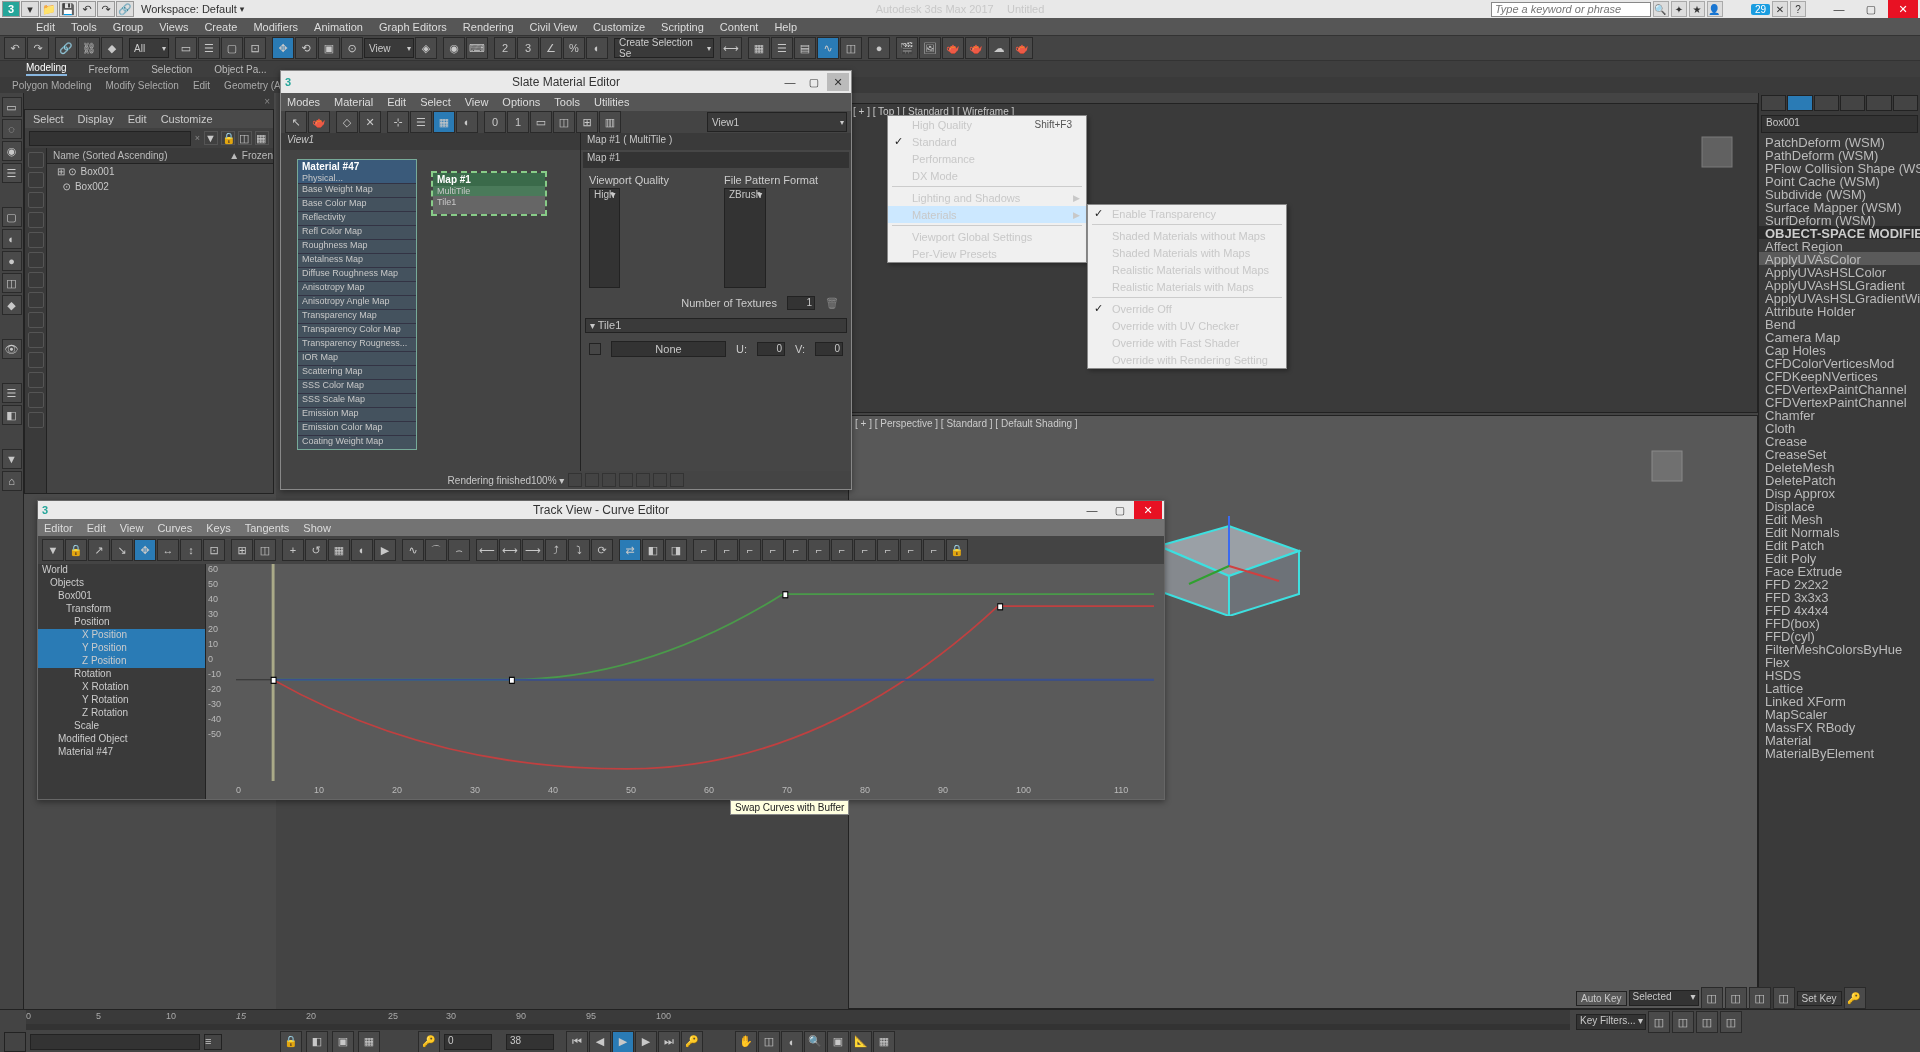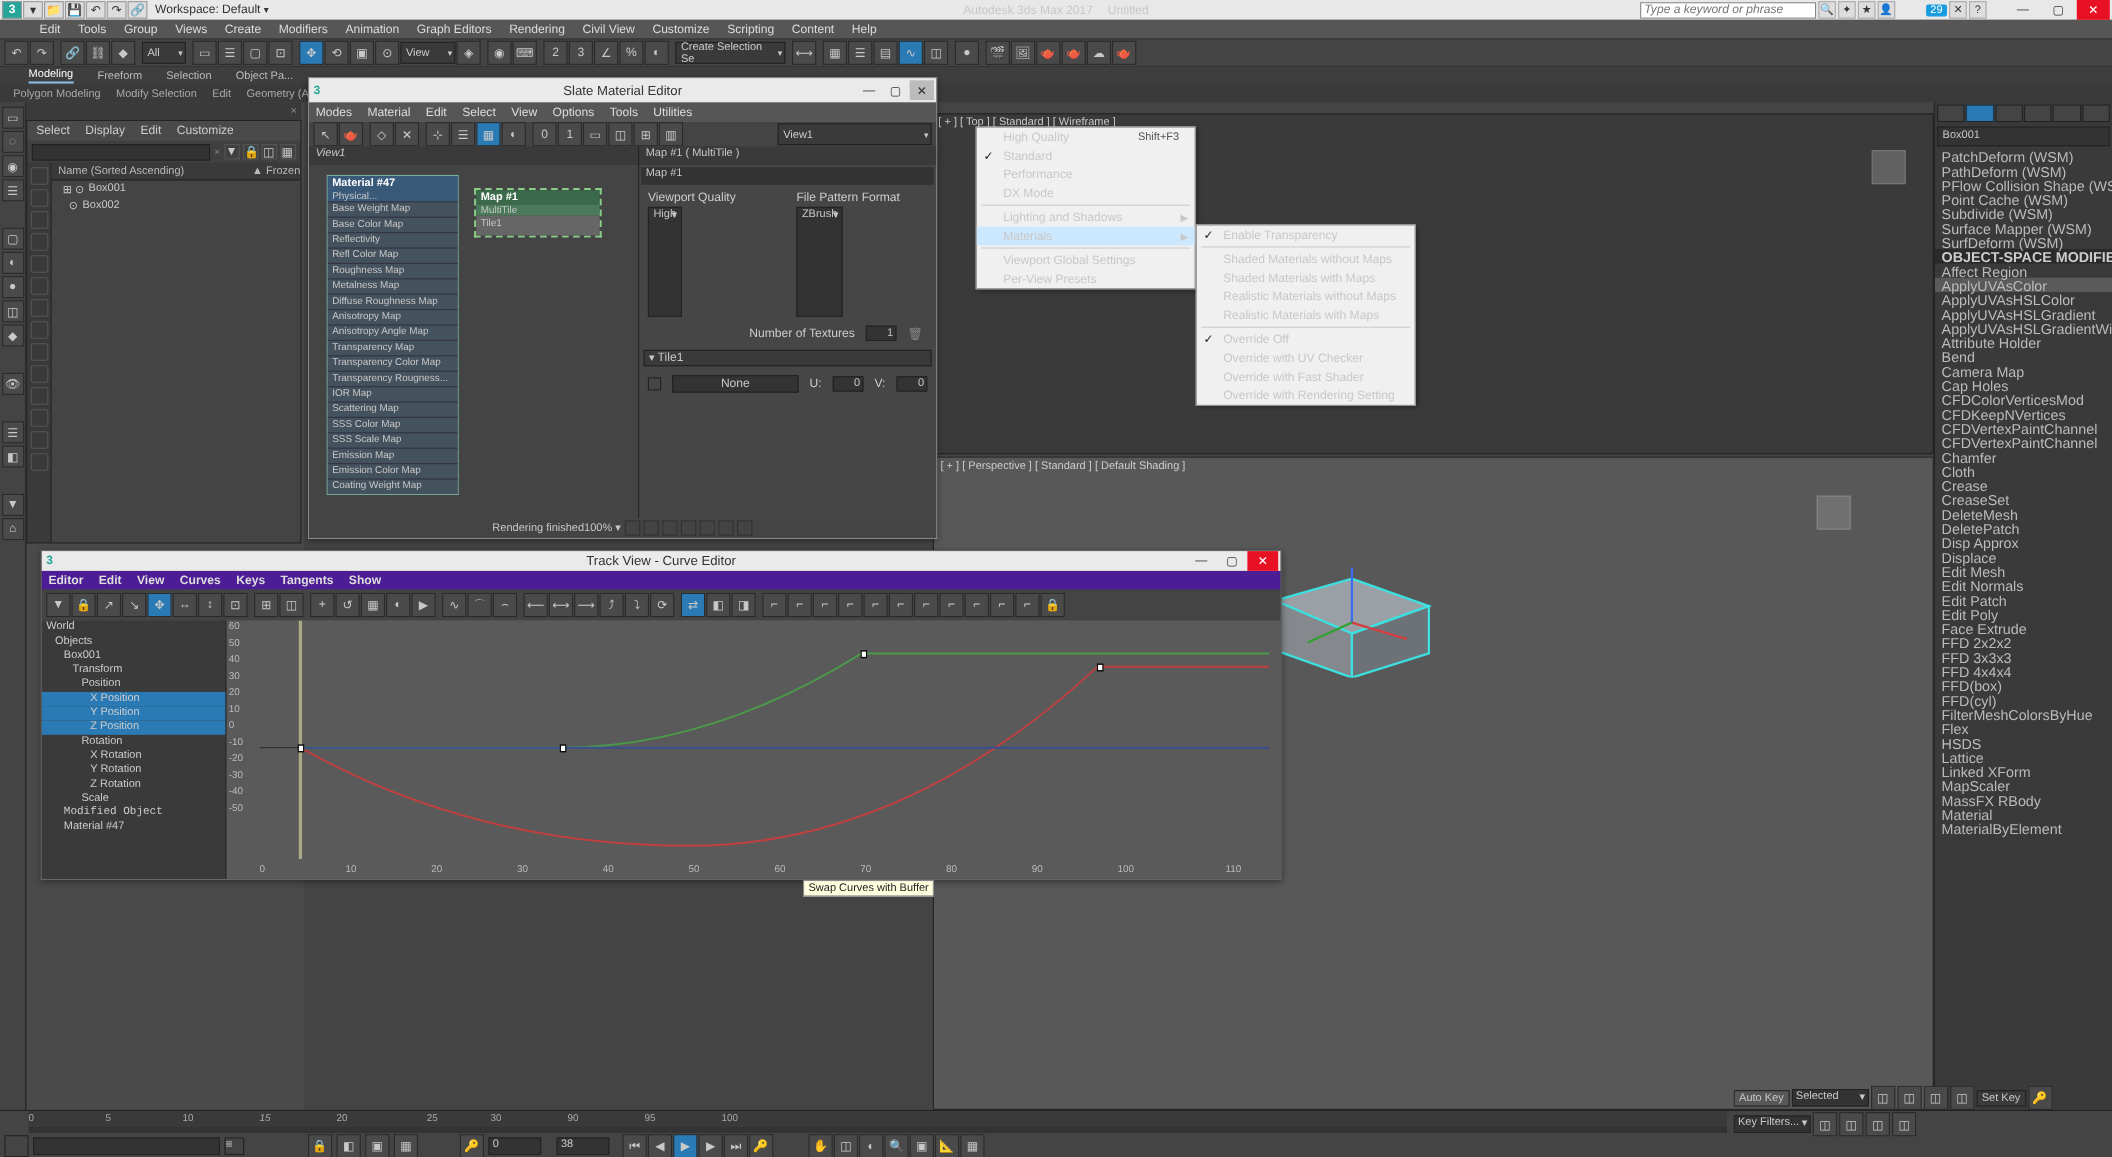"Editor" .ce-menu { background: #4c1d95 -> #737373; font-weight: bold -> none }
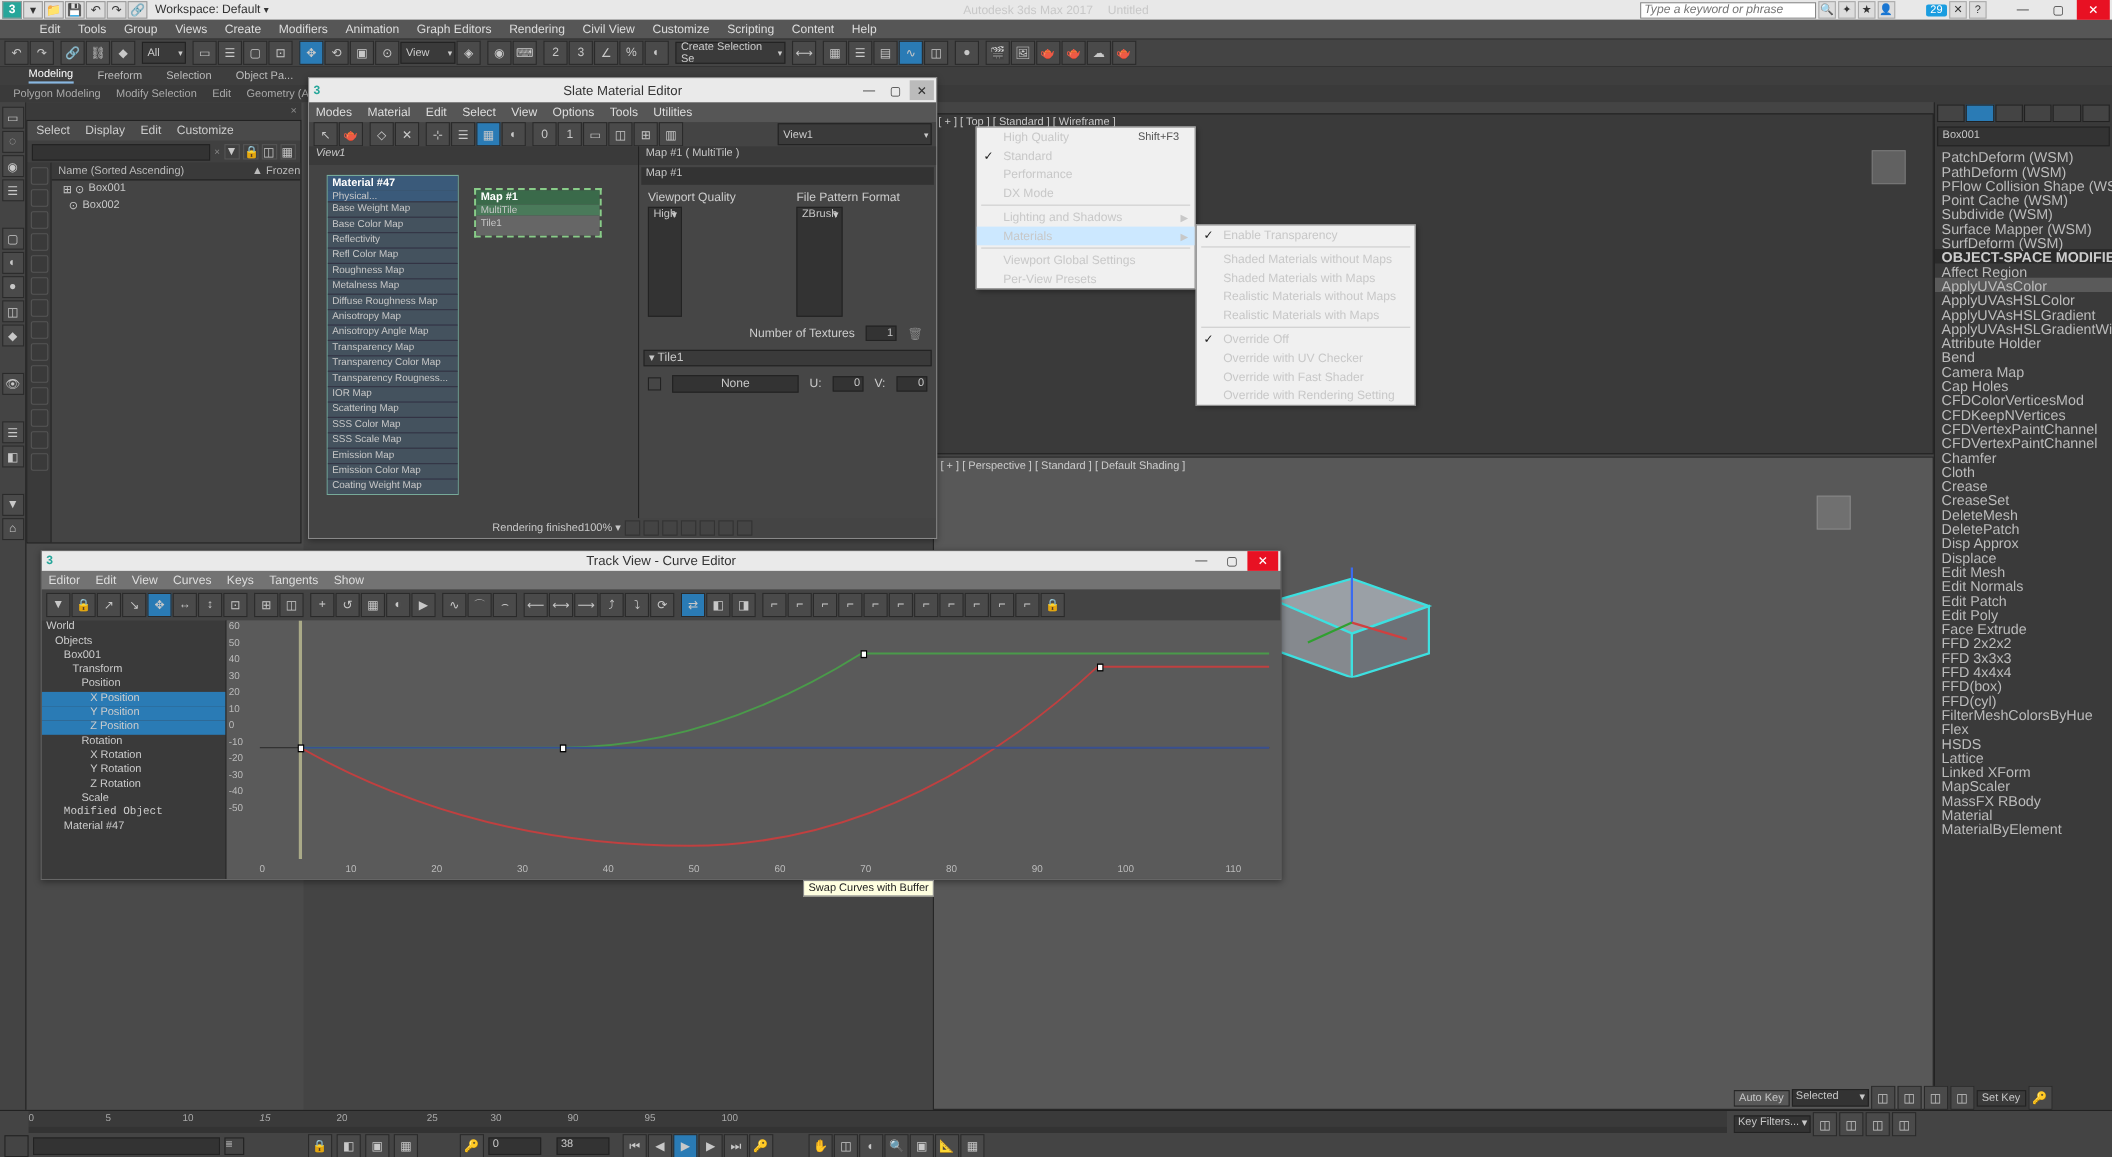"Modified Object" div.ce-tree-row { font-family: Liberation Mono, monospace -> none }
